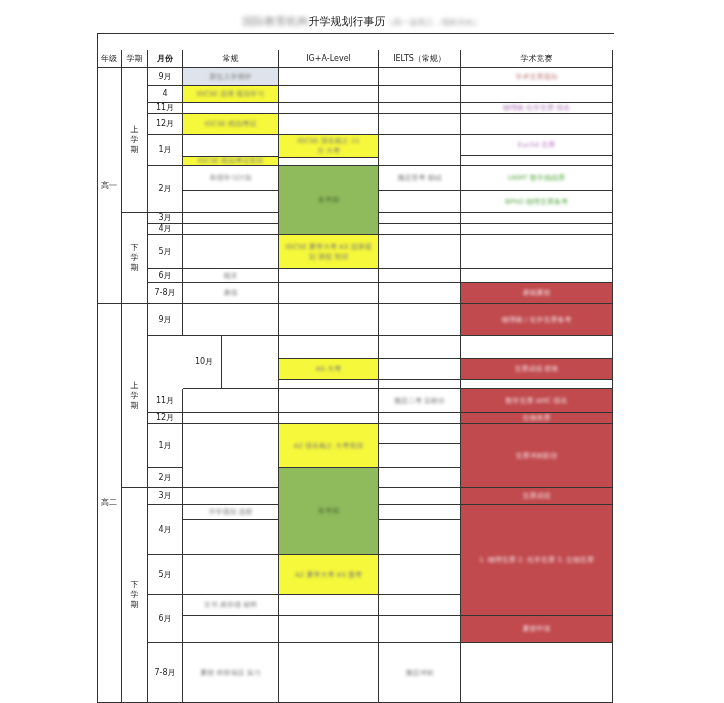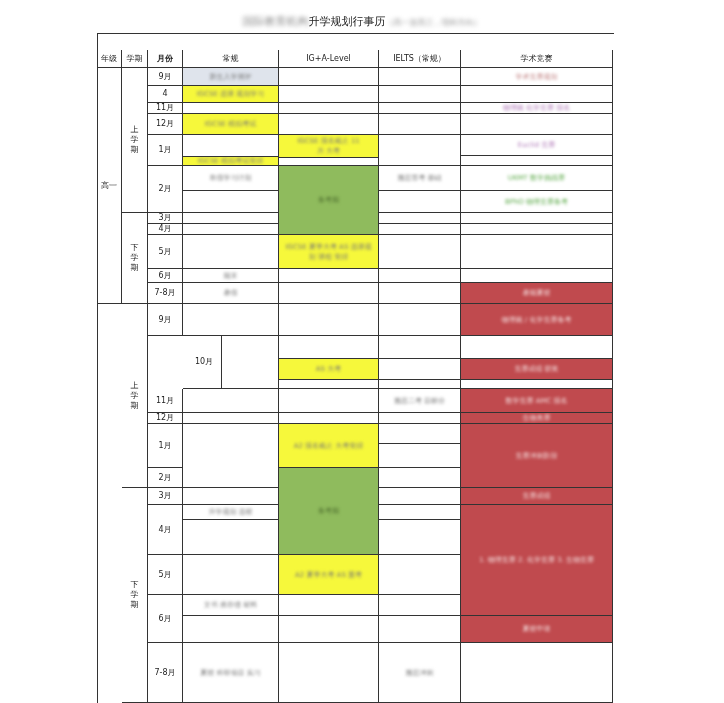"高二" div.cell { html: none -> <div>高二</div> }
